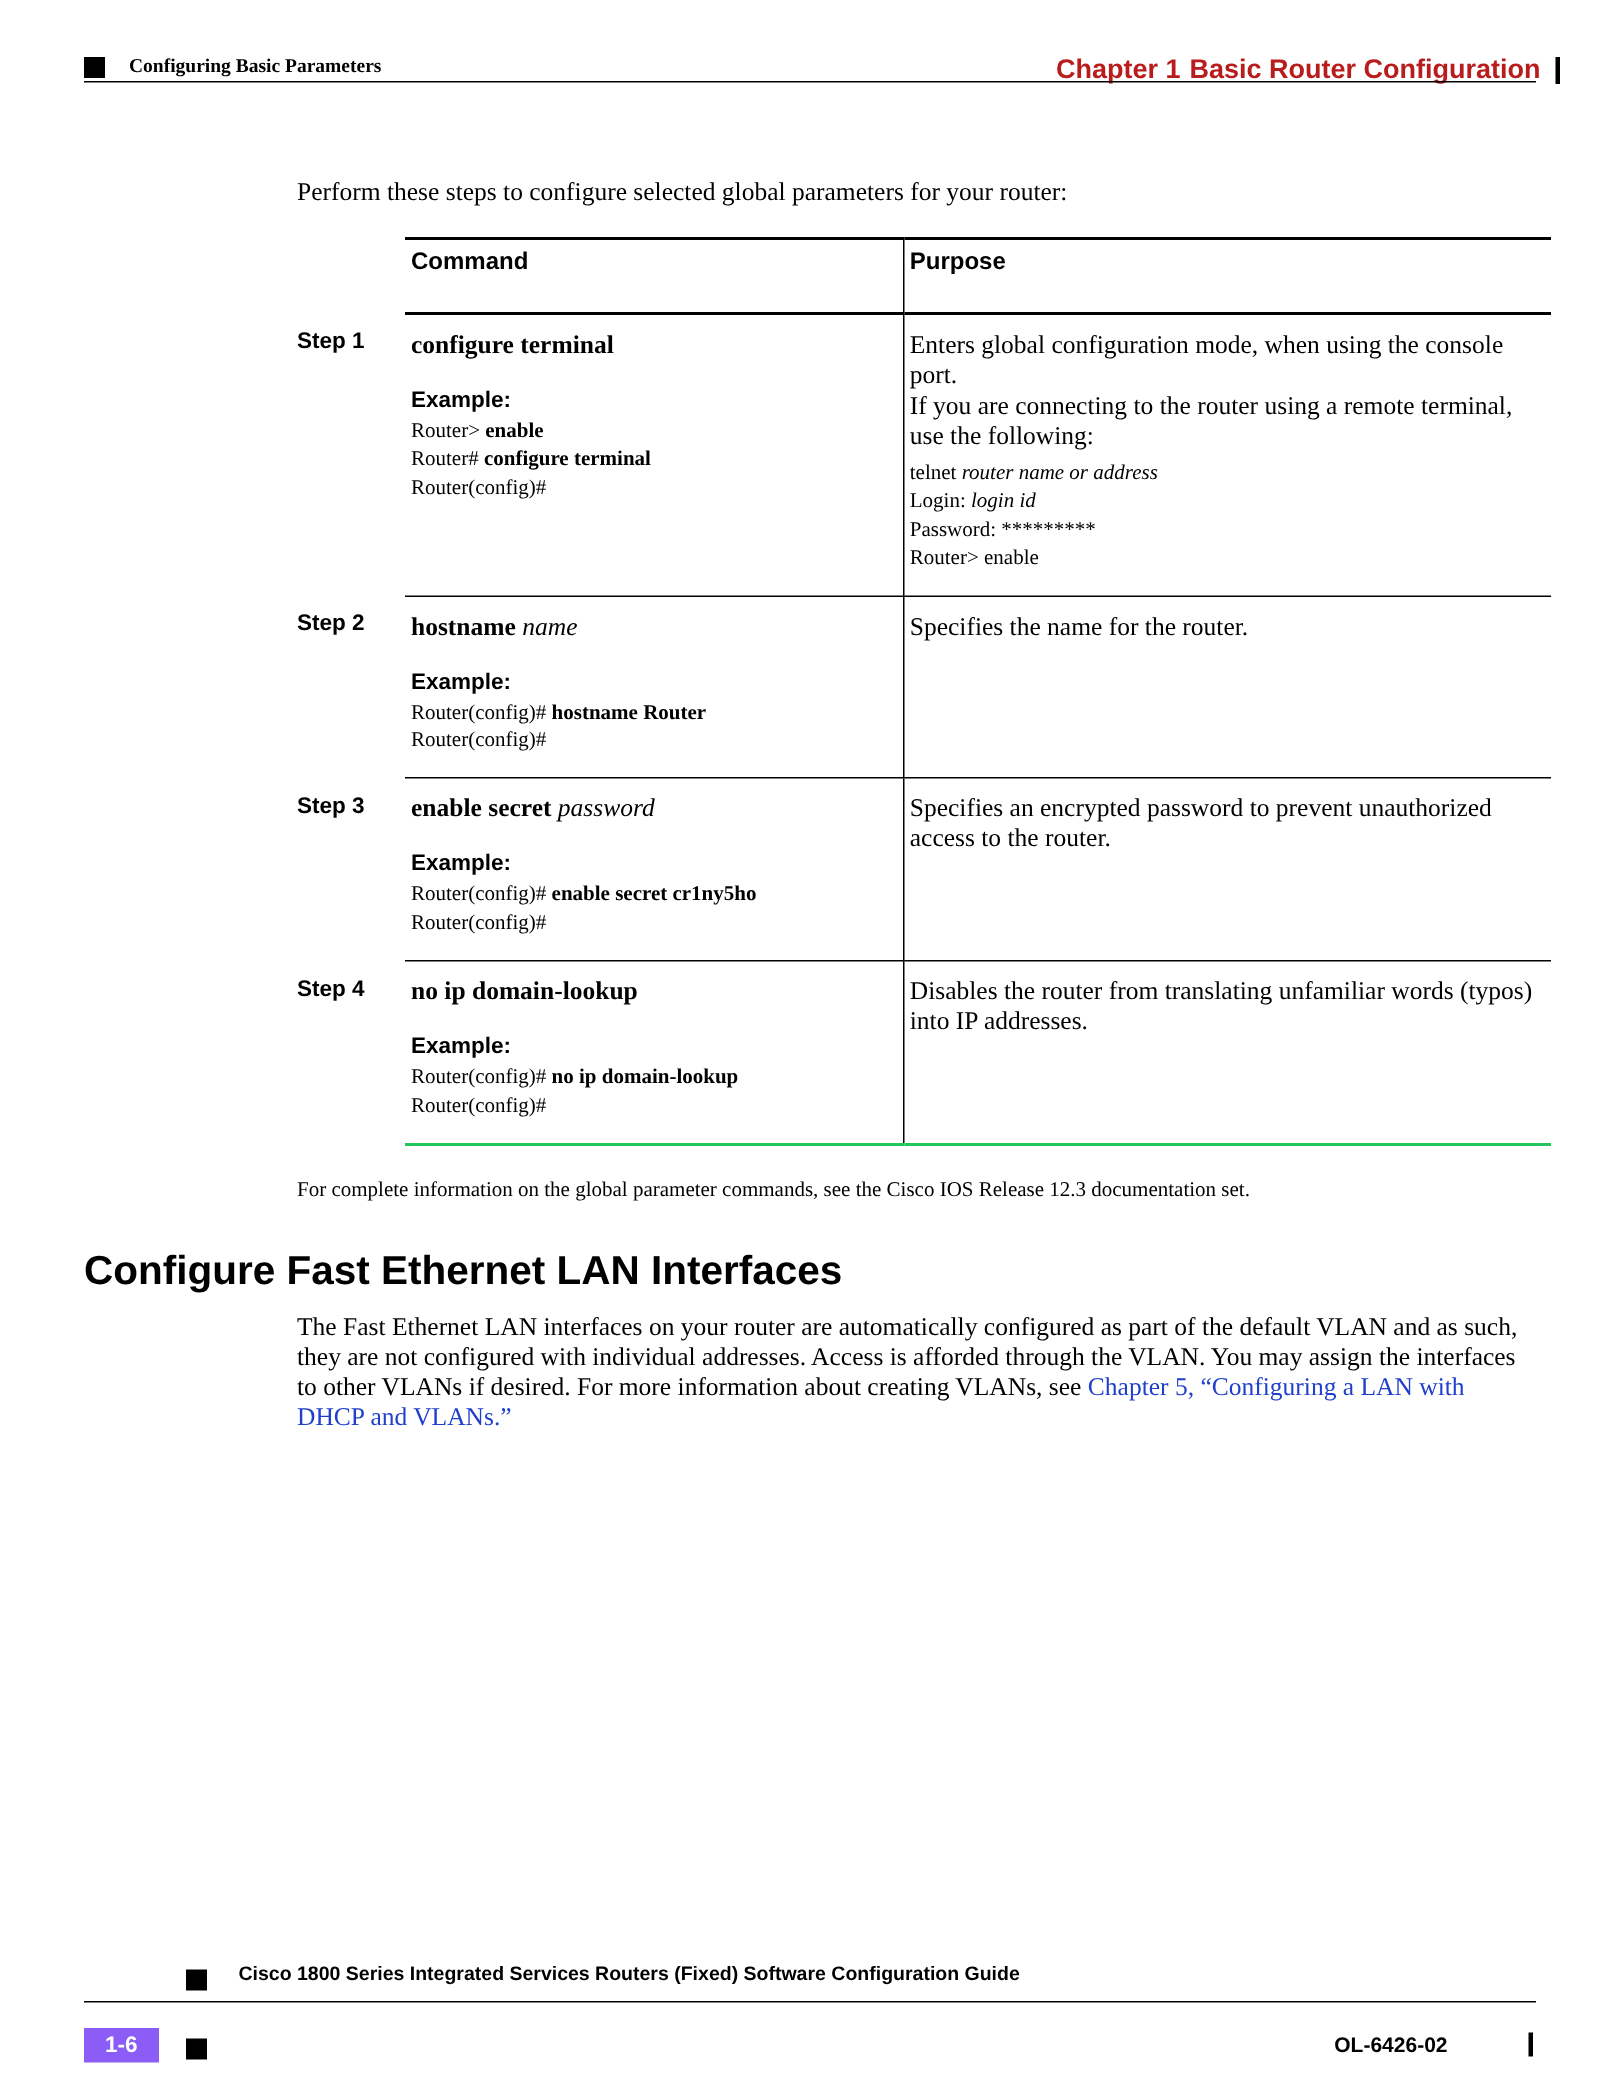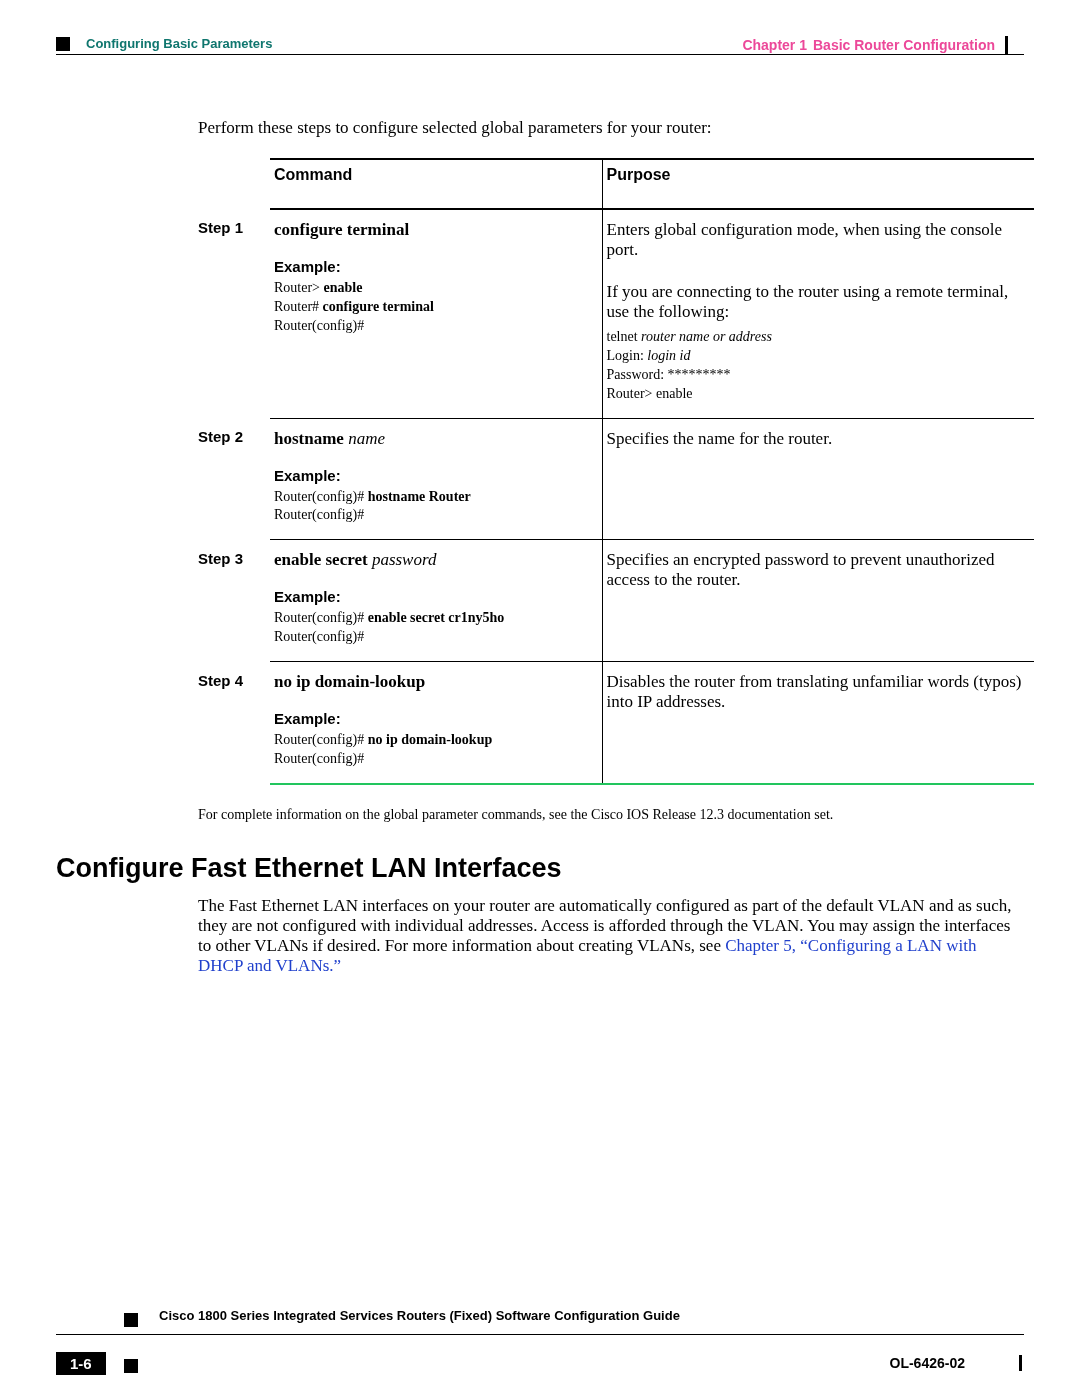"Configuring Basic Parameters" .hdr-left { color: #0f766e -> #000000; font-family: Liberation Sans, sans-serif -> Liberation Serif, serif }
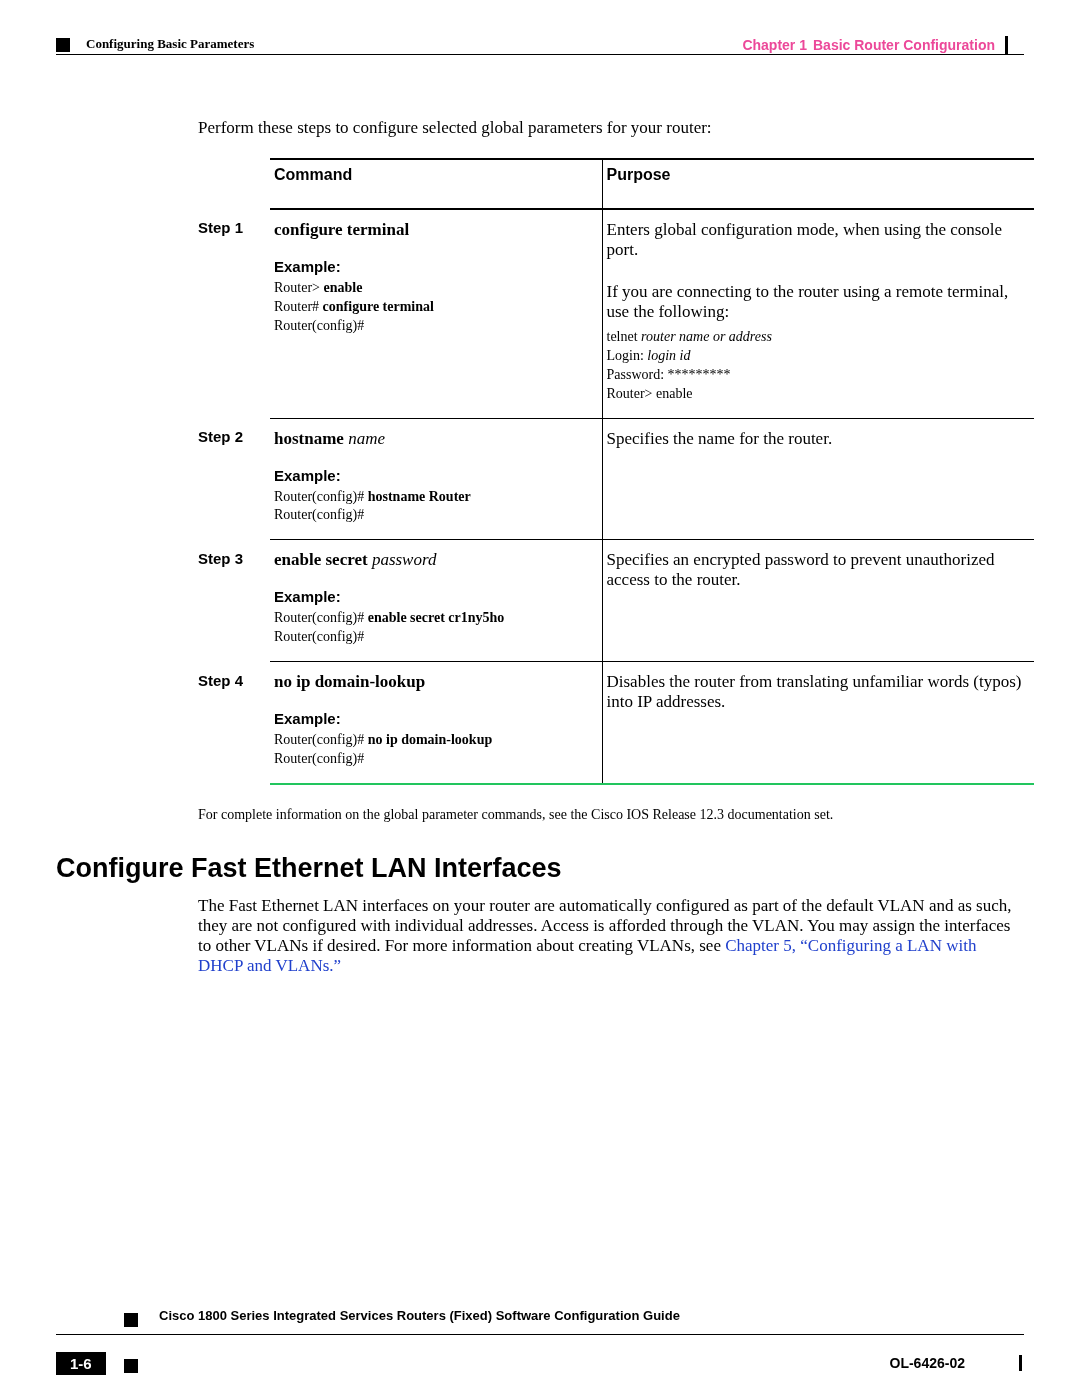"Chapter 1" .hdr-right { color: #ec4899 -> #b91c1c; font-size: 14px -> 18px; right: 72px -> 40px }
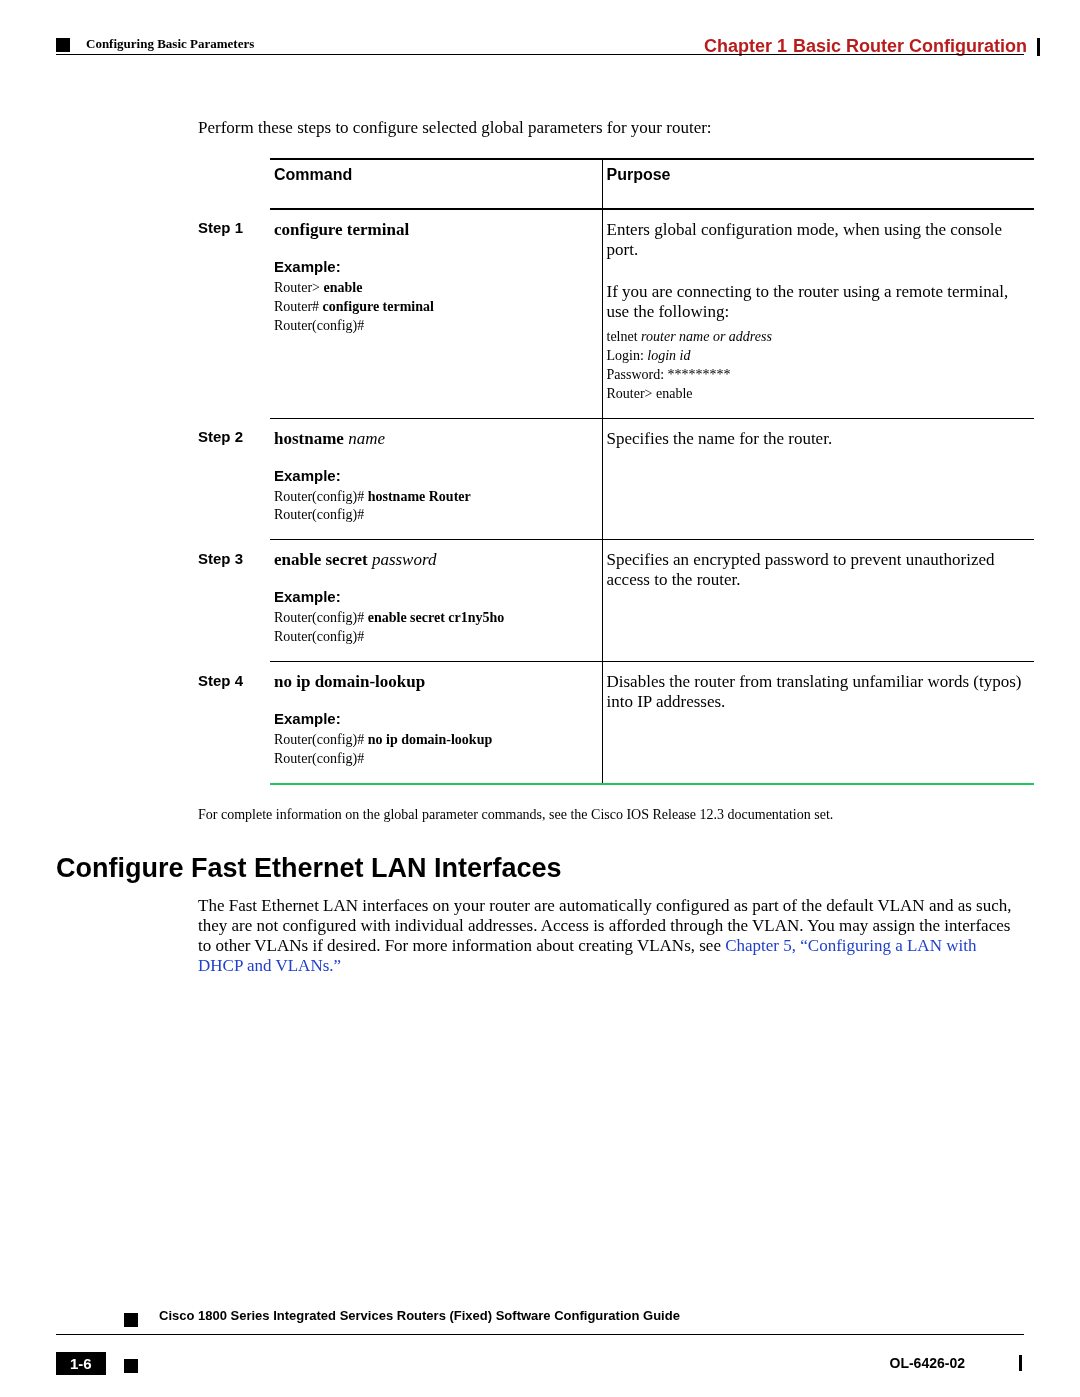"If you are connecting to" div { margin-top: 22px -> 1px }
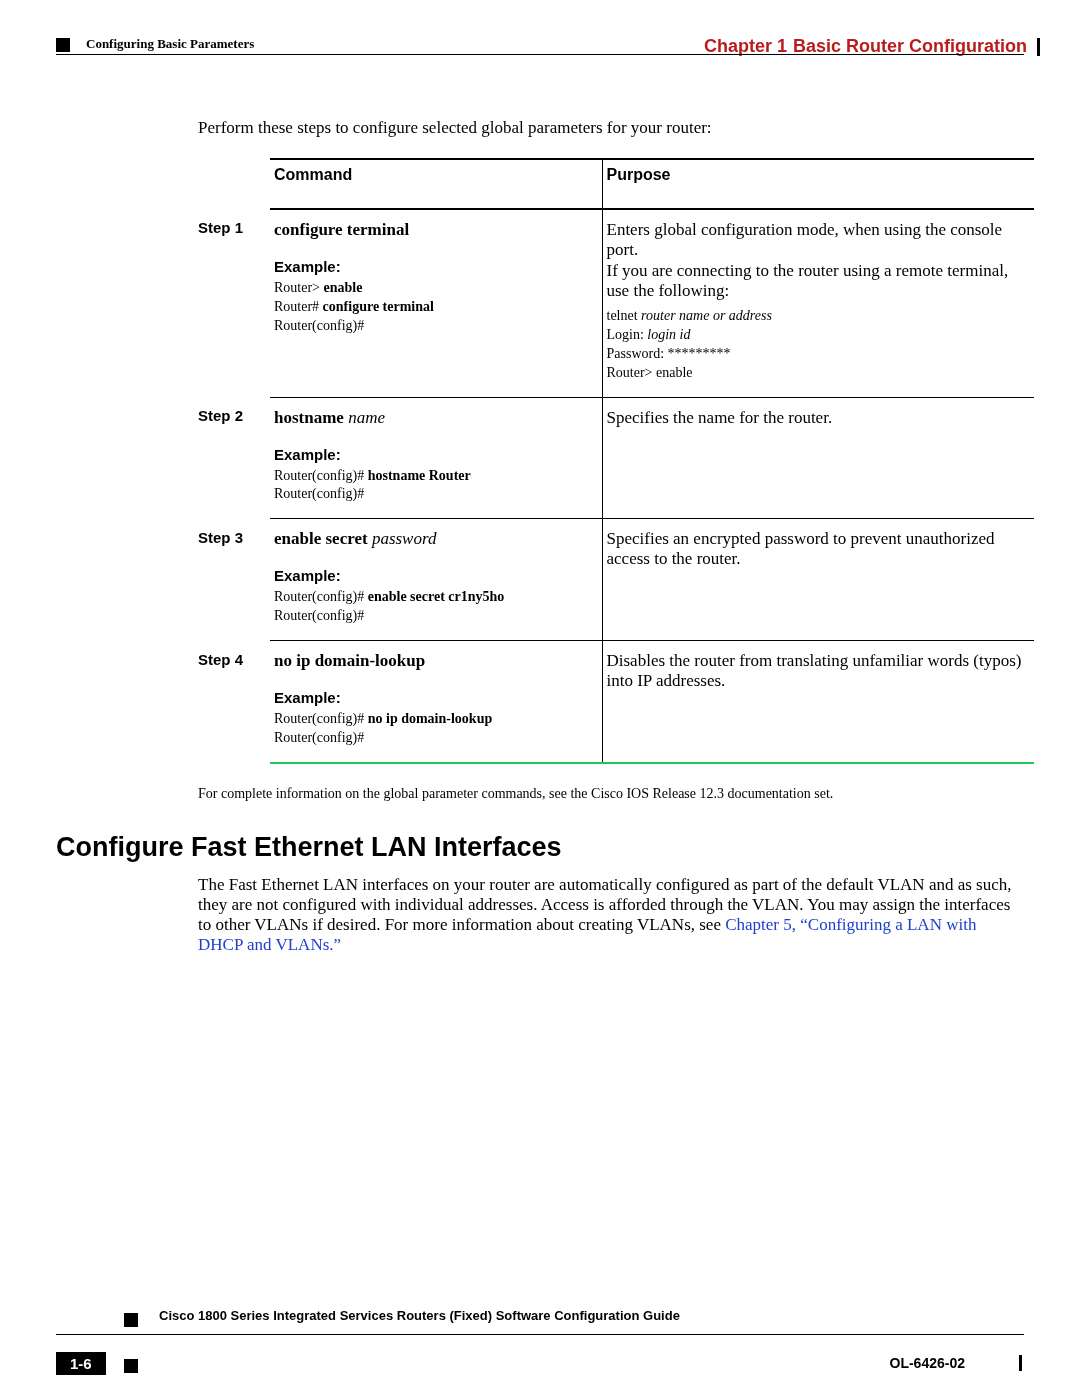"1-6" .ftr-page { background: #000000 -> #8b5cf6 }
